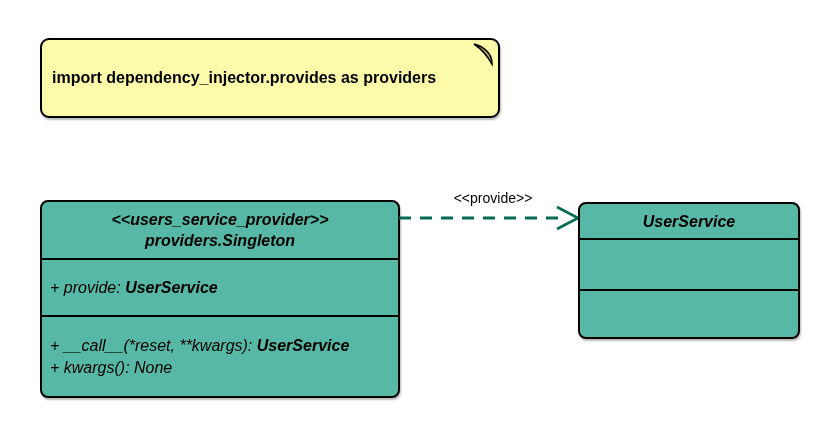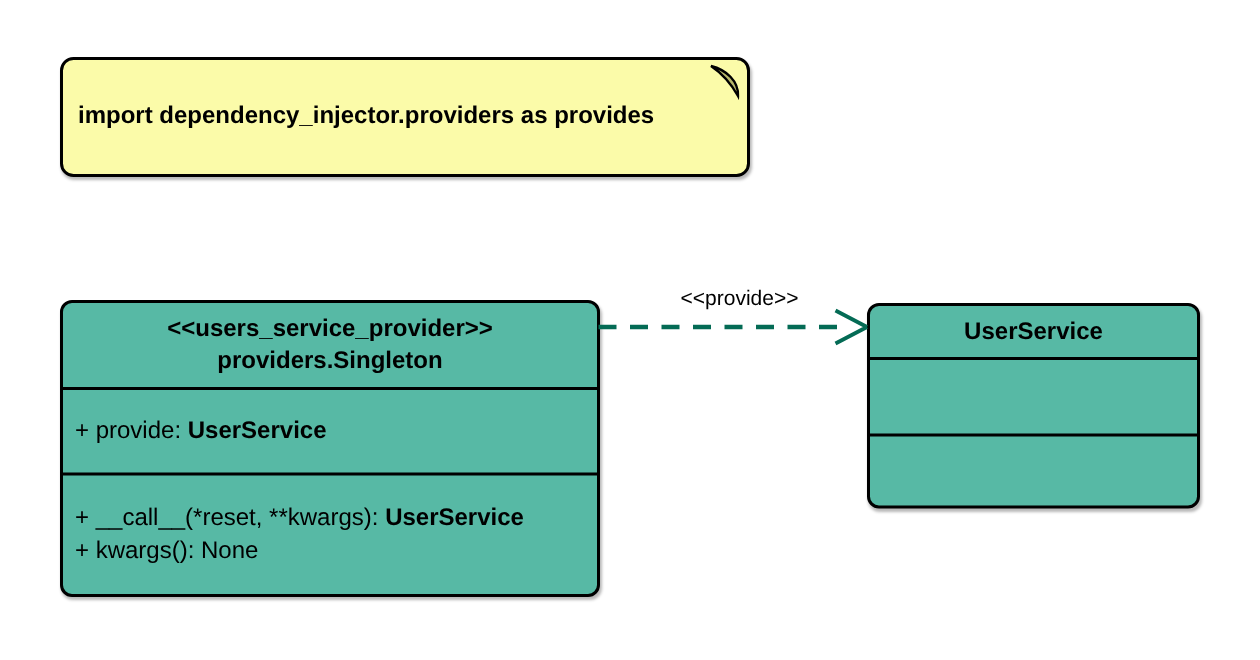"import dependency_injector.providers as" span.note-text { text: injector.providers as provides -> injector.provides as providers }
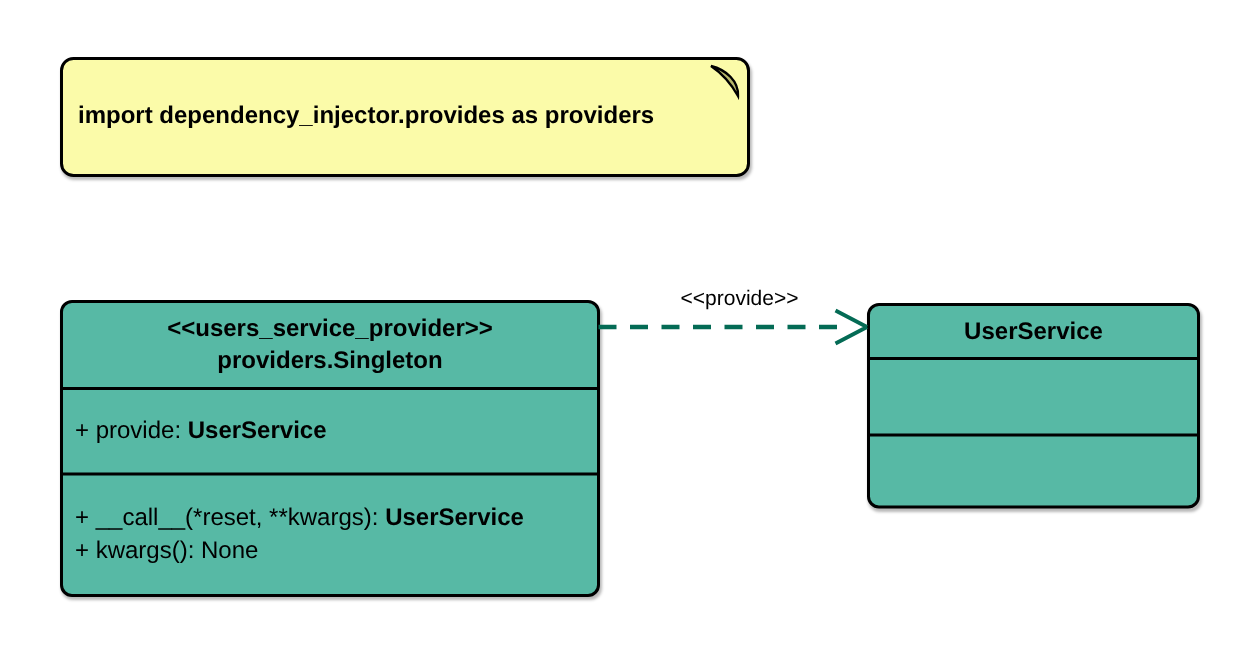"<<users_service_provider>>" .uml-class { font-style: none -> italic }
